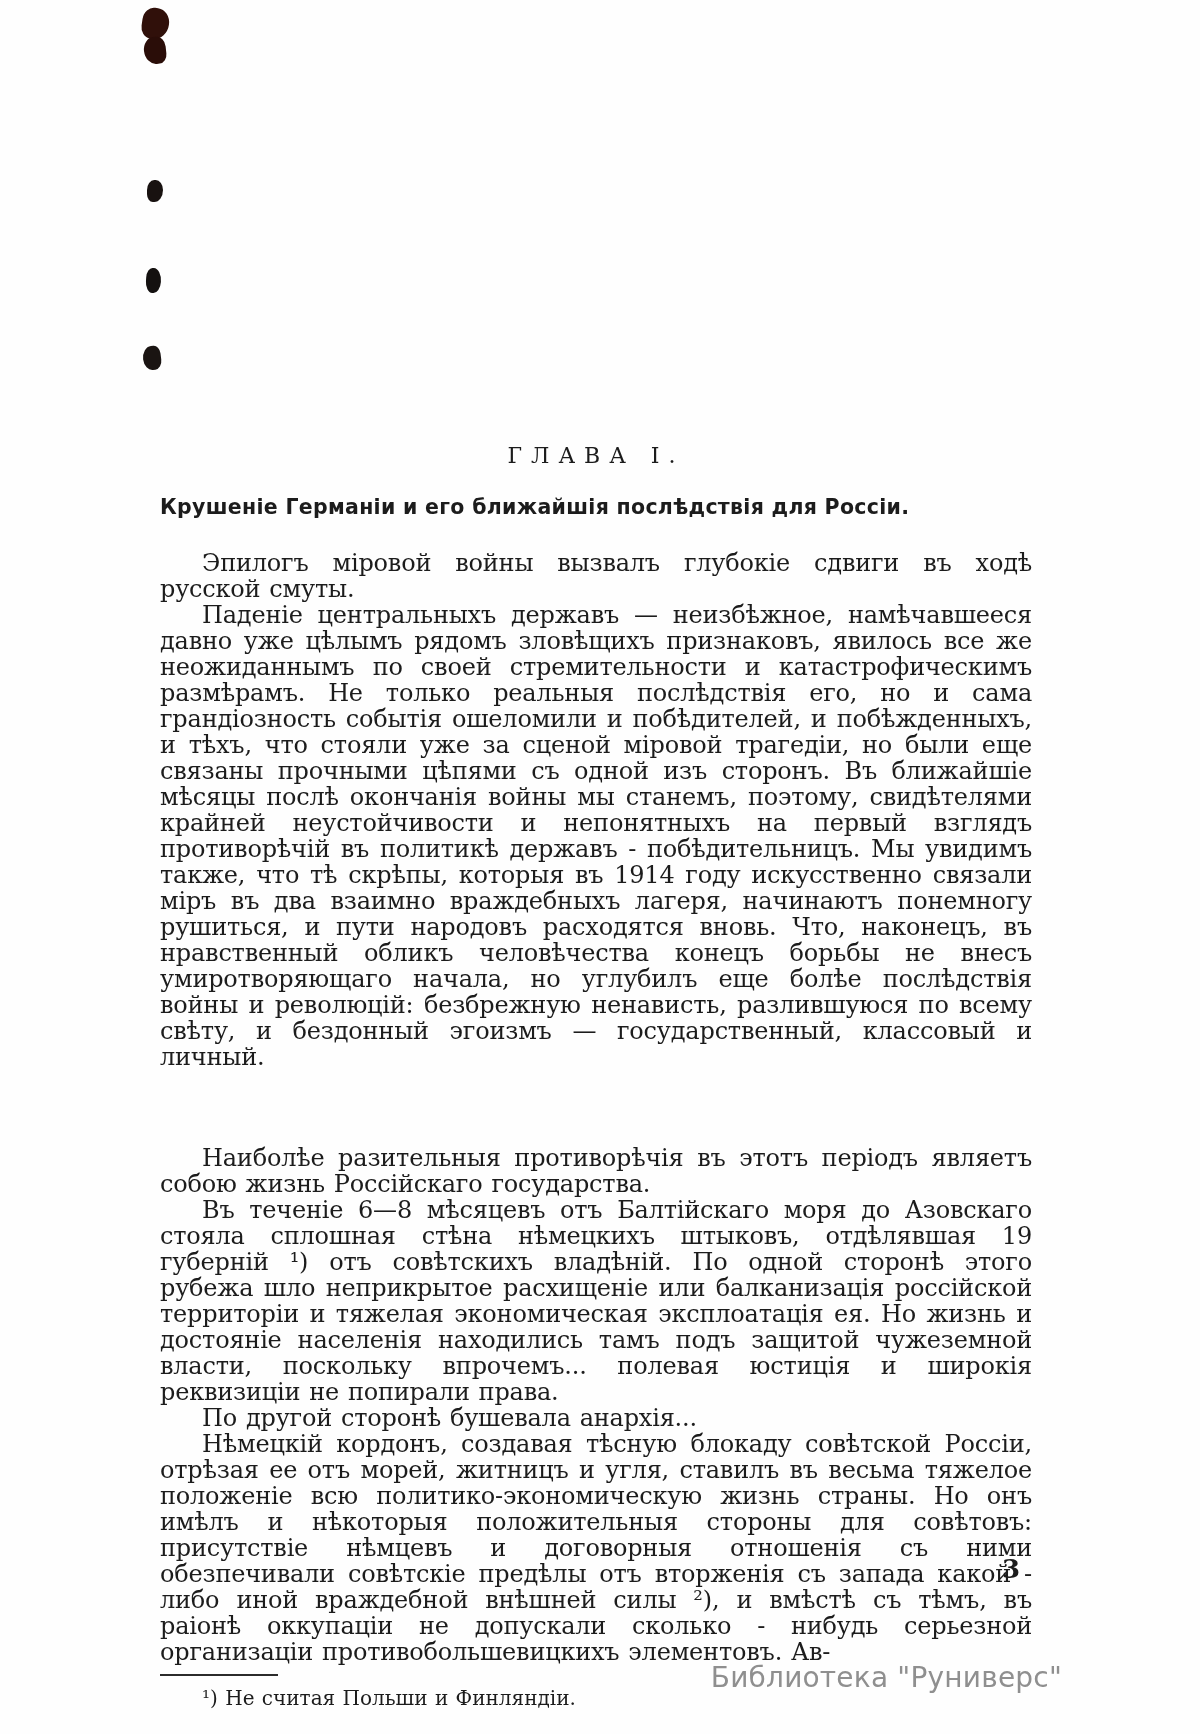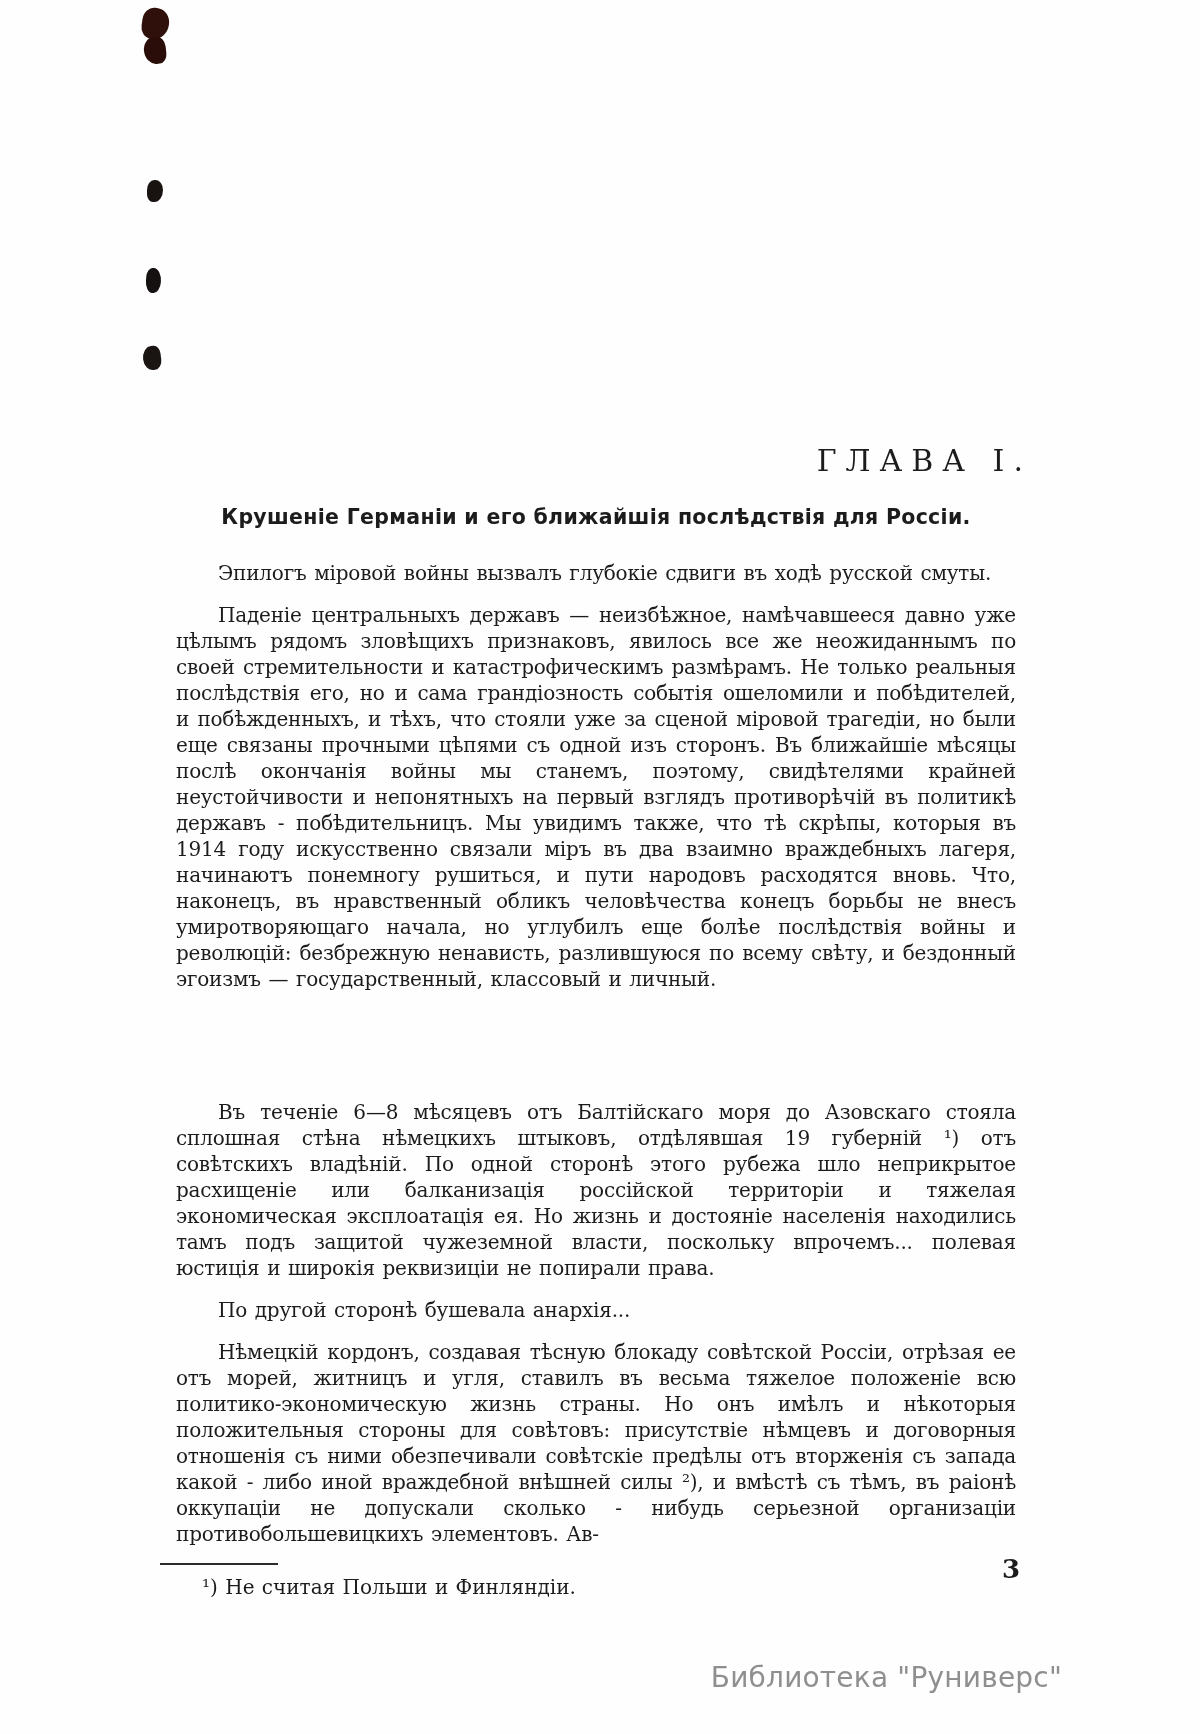"ГЛАВА I." .chapter-title { font-size: 30px -> 22px; text-align: right -> center }
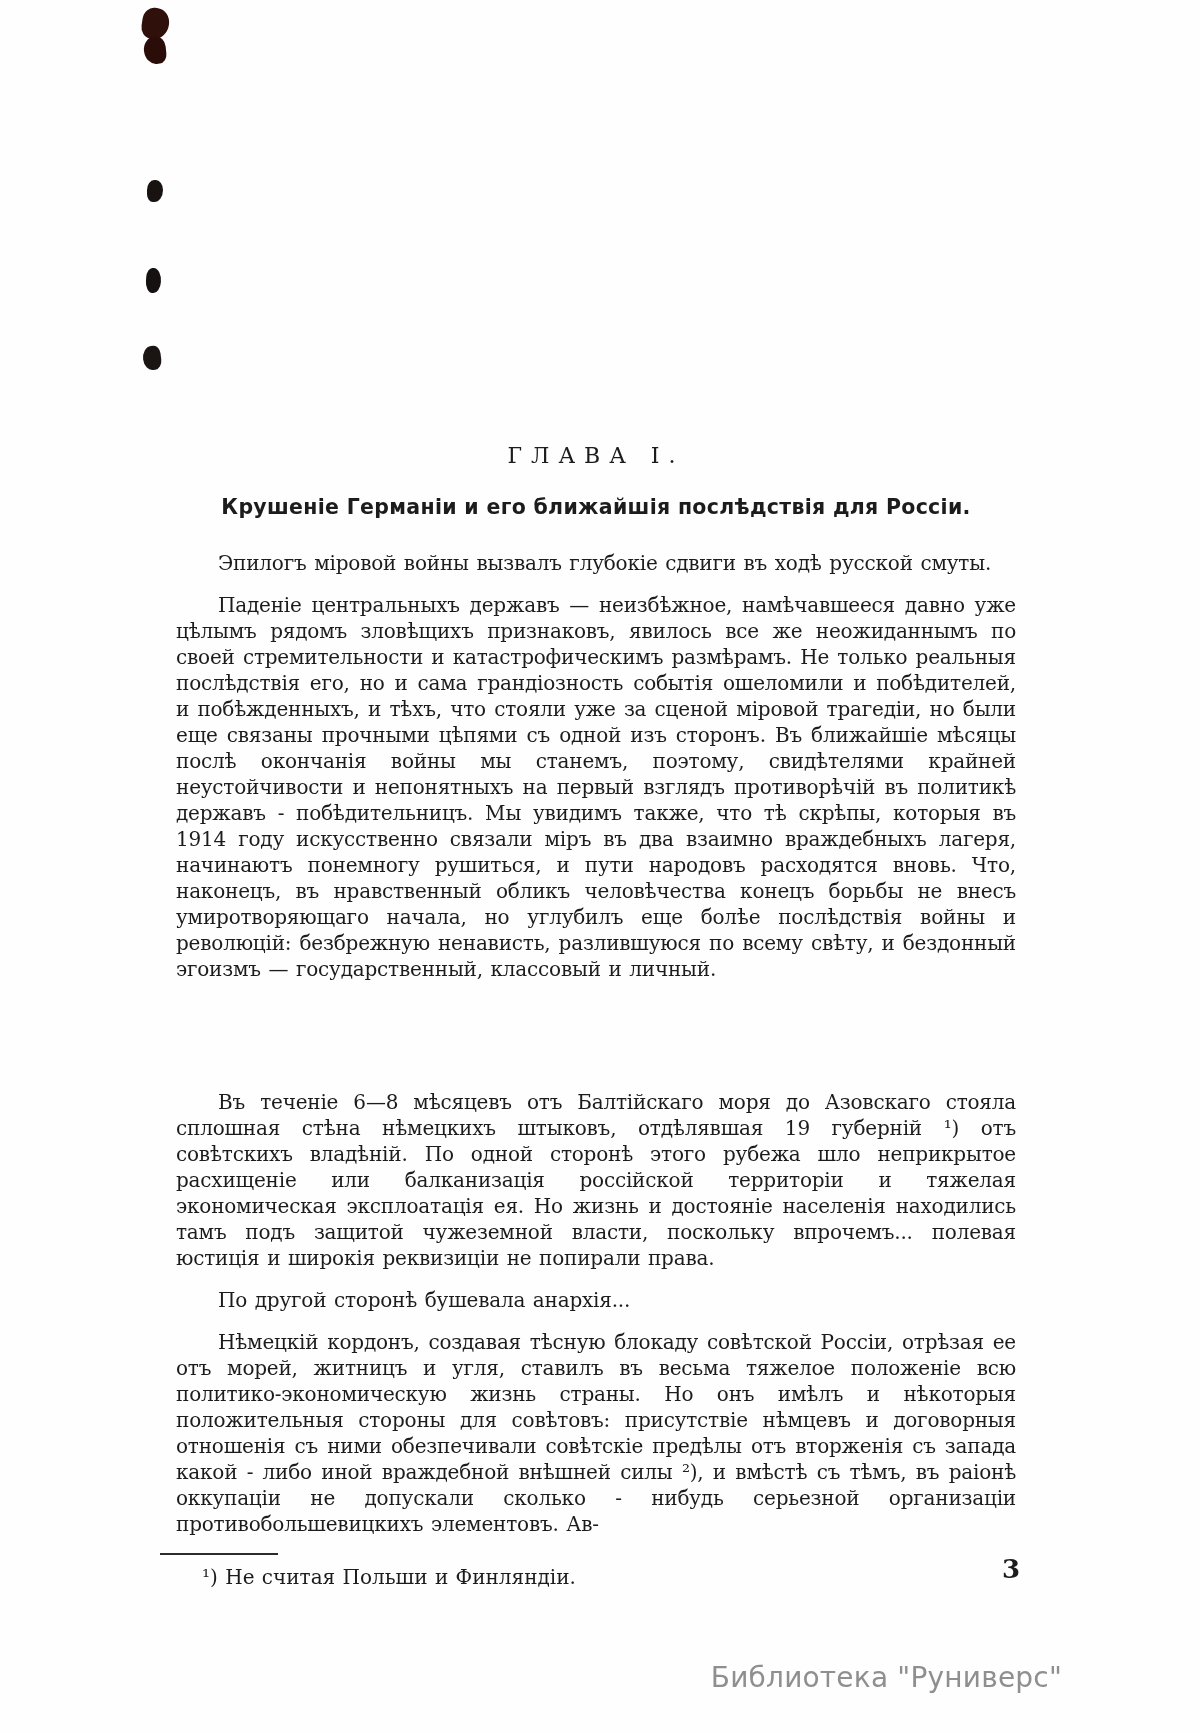"Крушеніе Германіи и его ближайшія" .chapter-subtitle { text-align: center -> left }
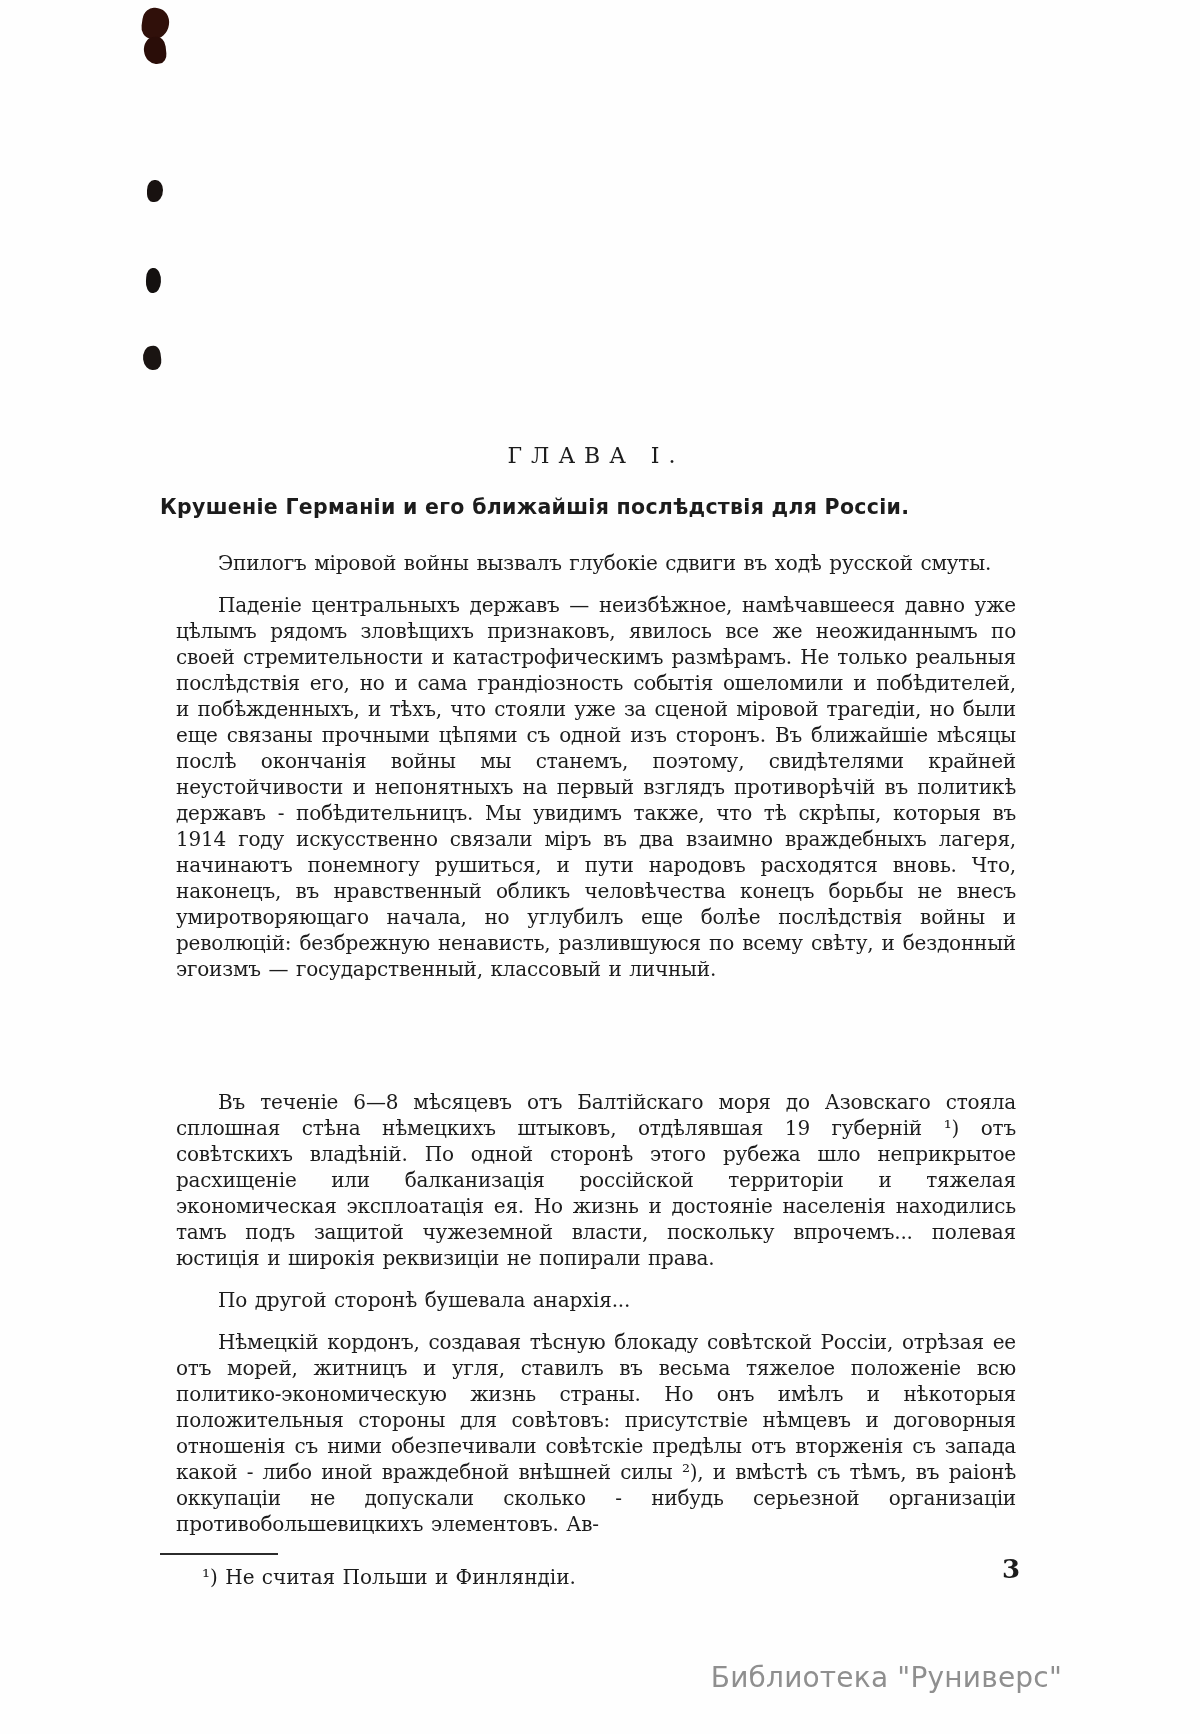"Эпилогъ міровой войны вызвалъ глубокіе" p.body-par { font-size: 20px -> 24px; margin: 16px -> 0 }
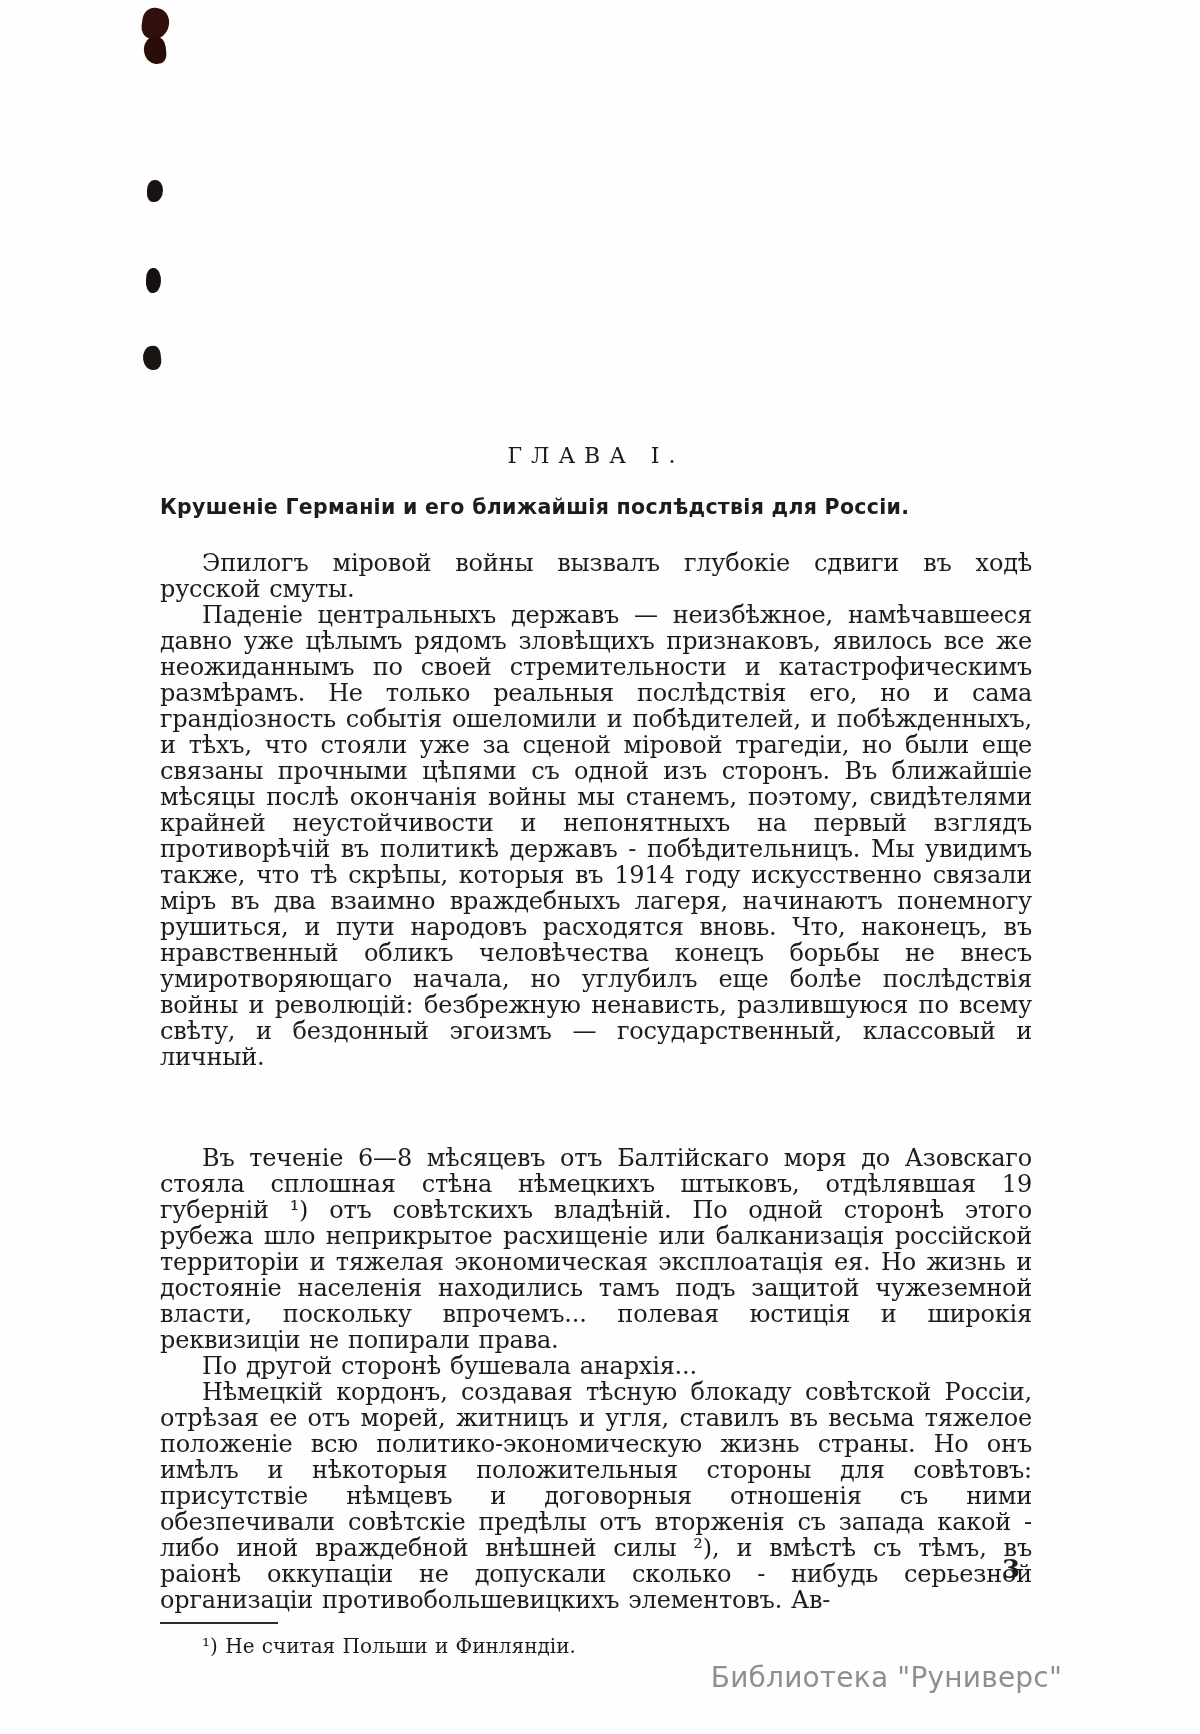"Наиболѣе разительныя противорѣчія въ" p.body-par { html: none -> <p>Наиболѣе разительныя противорѣчія въ этотъ періодъ являетъ собою жизнь Россійскаго государства.</p> }
